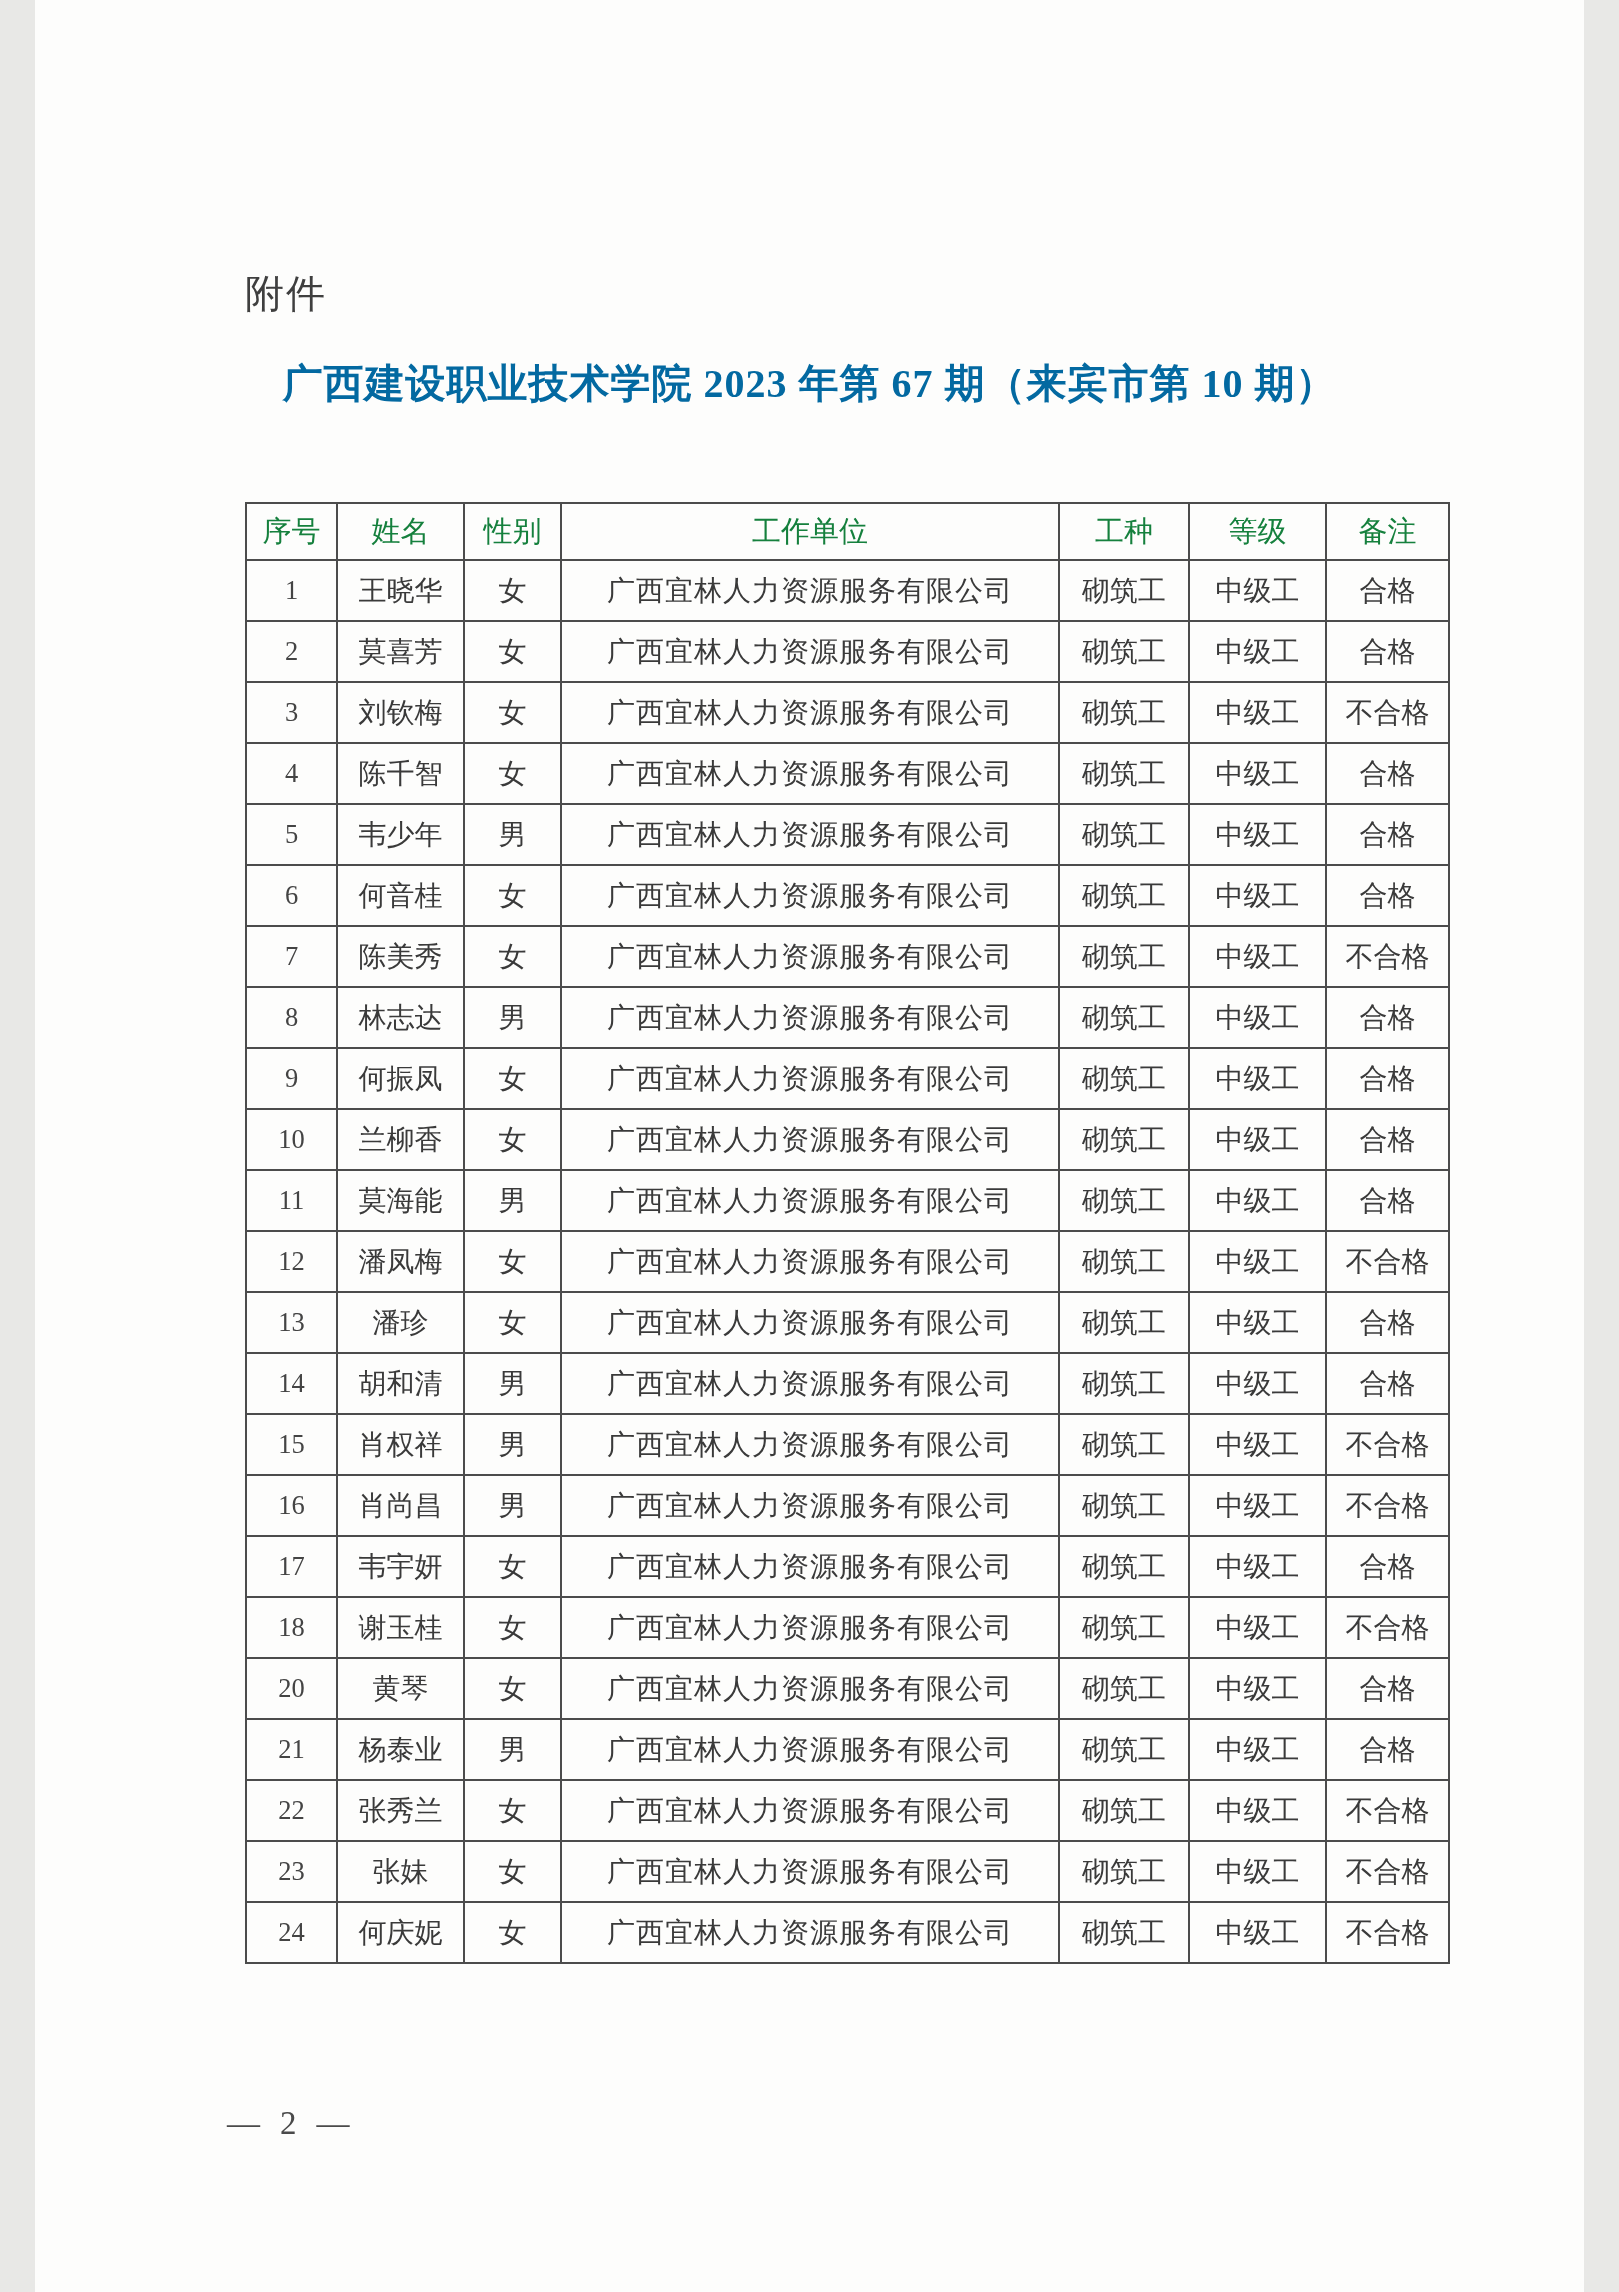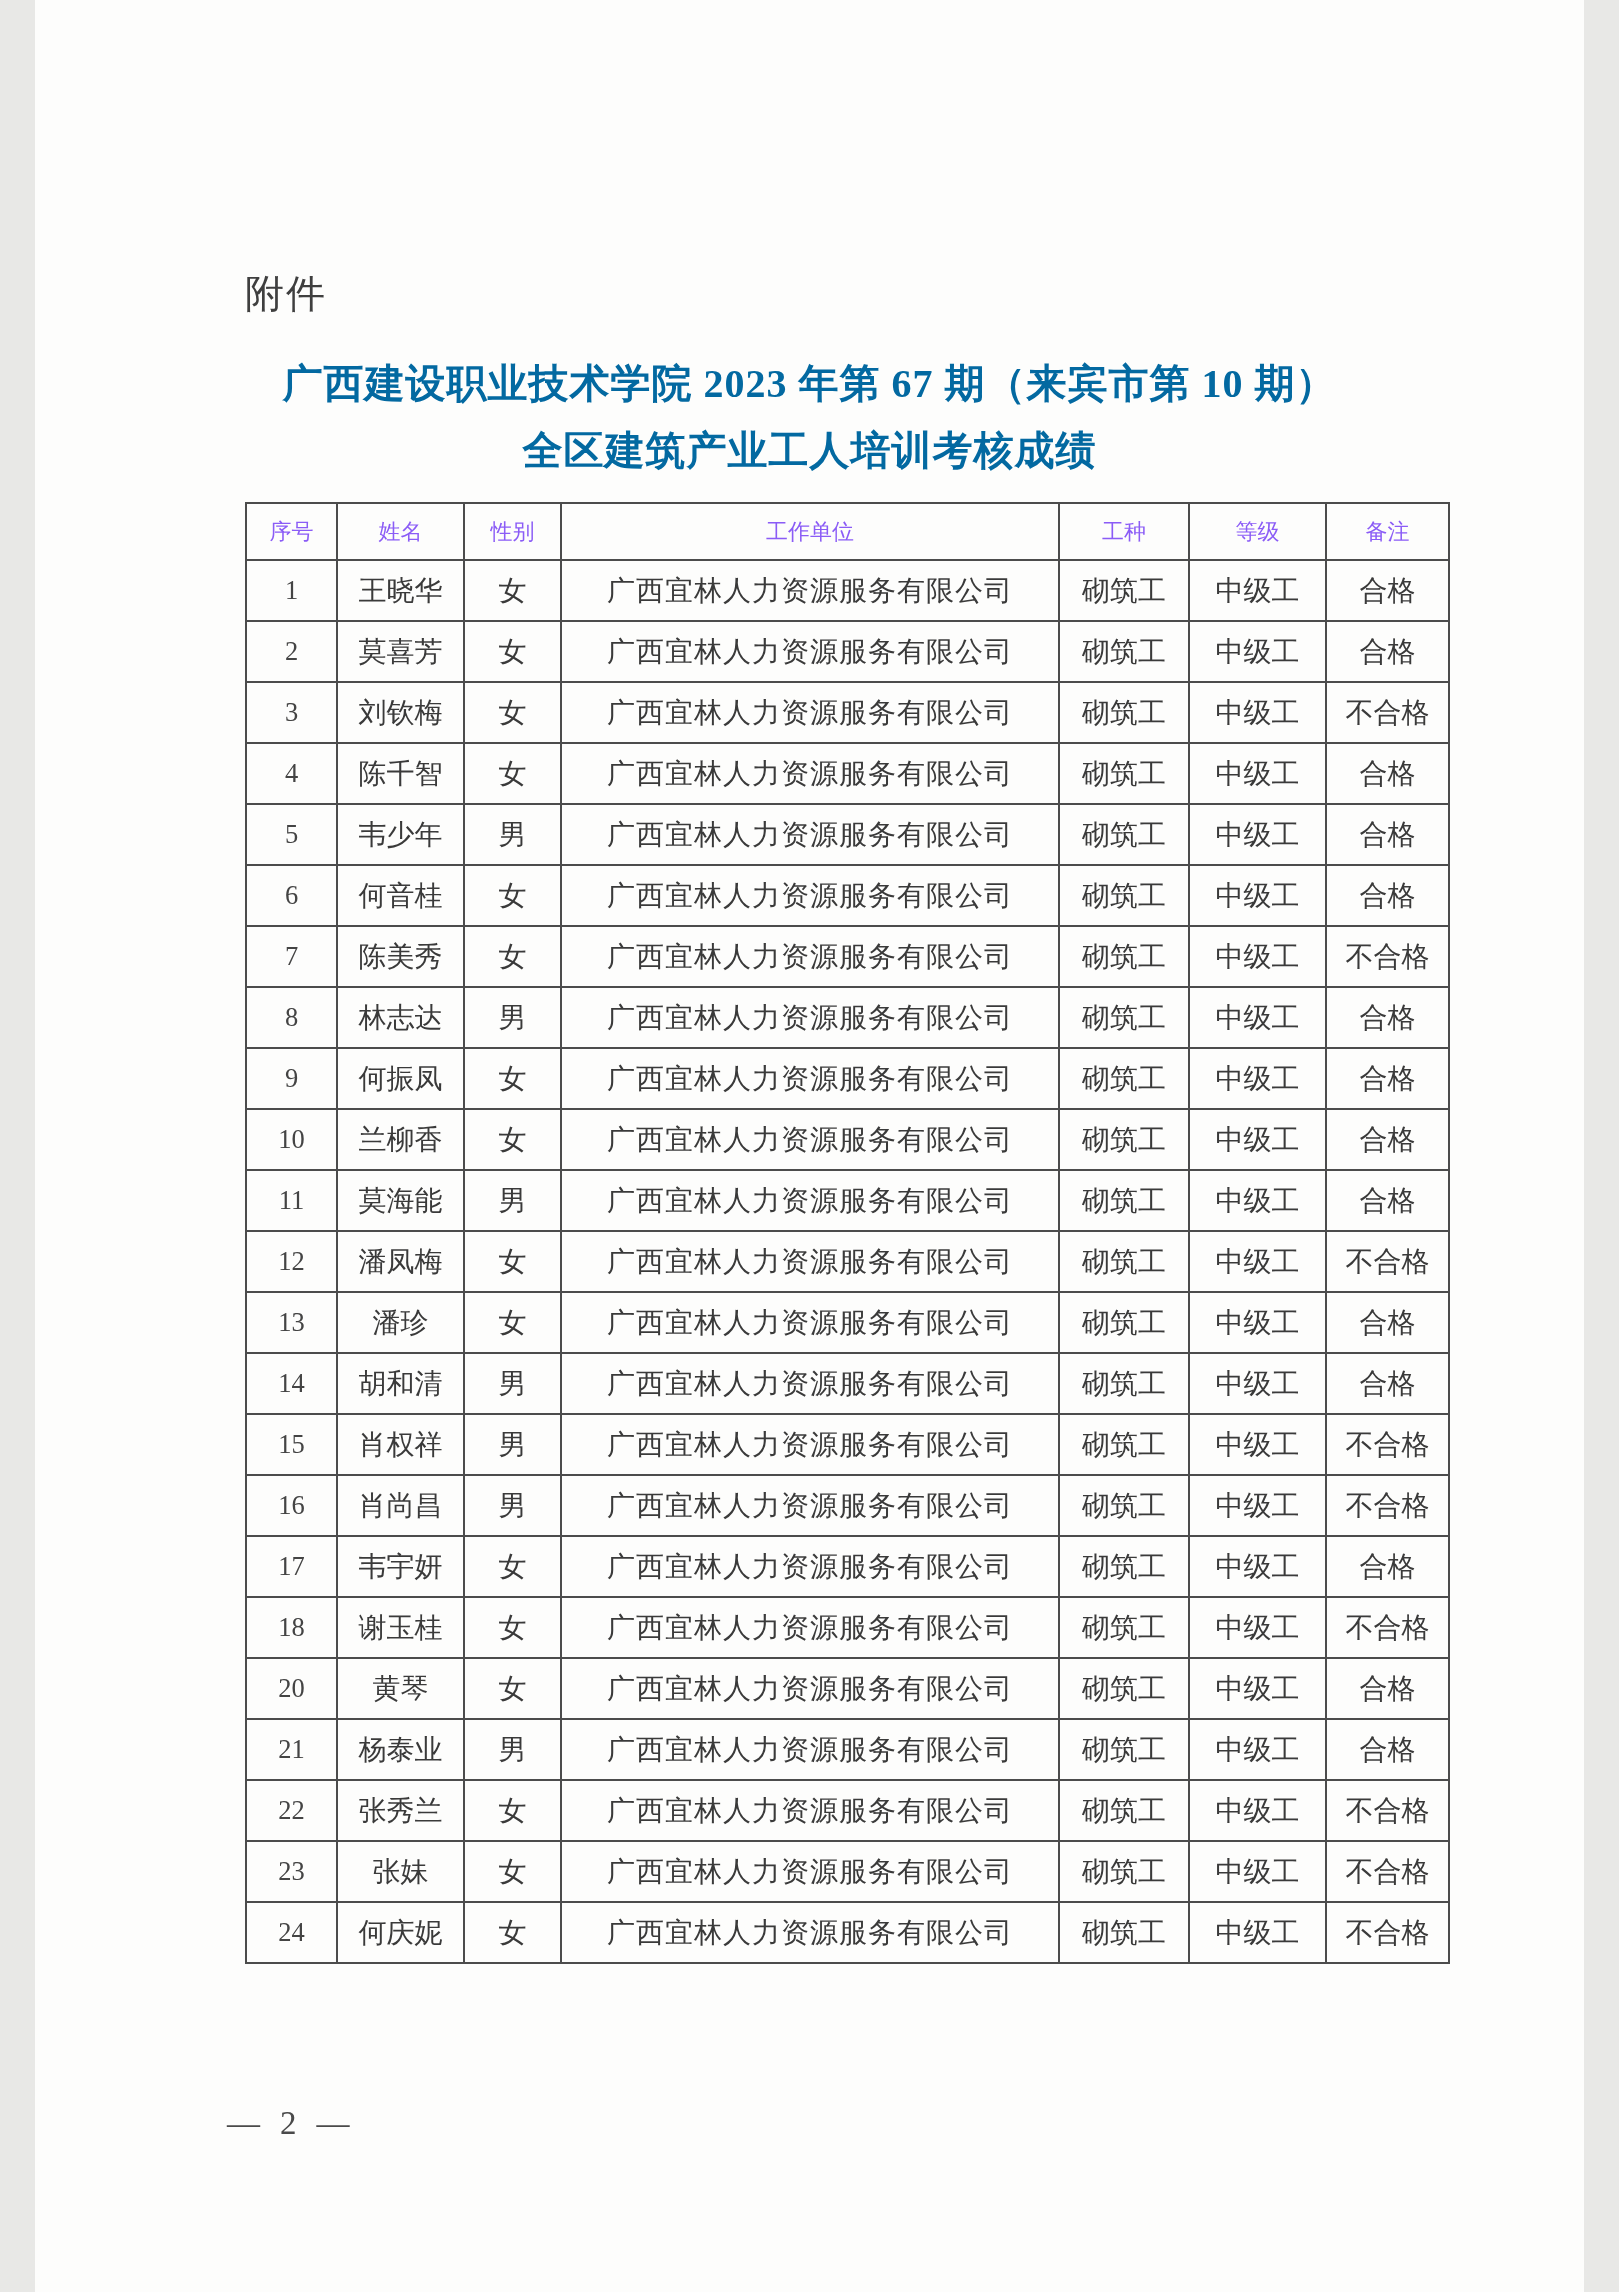"全区建筑产业工人培训考核成绩" div.doc-title { html: <div>全区建筑产业工人培训考核成绩</div> -> none }
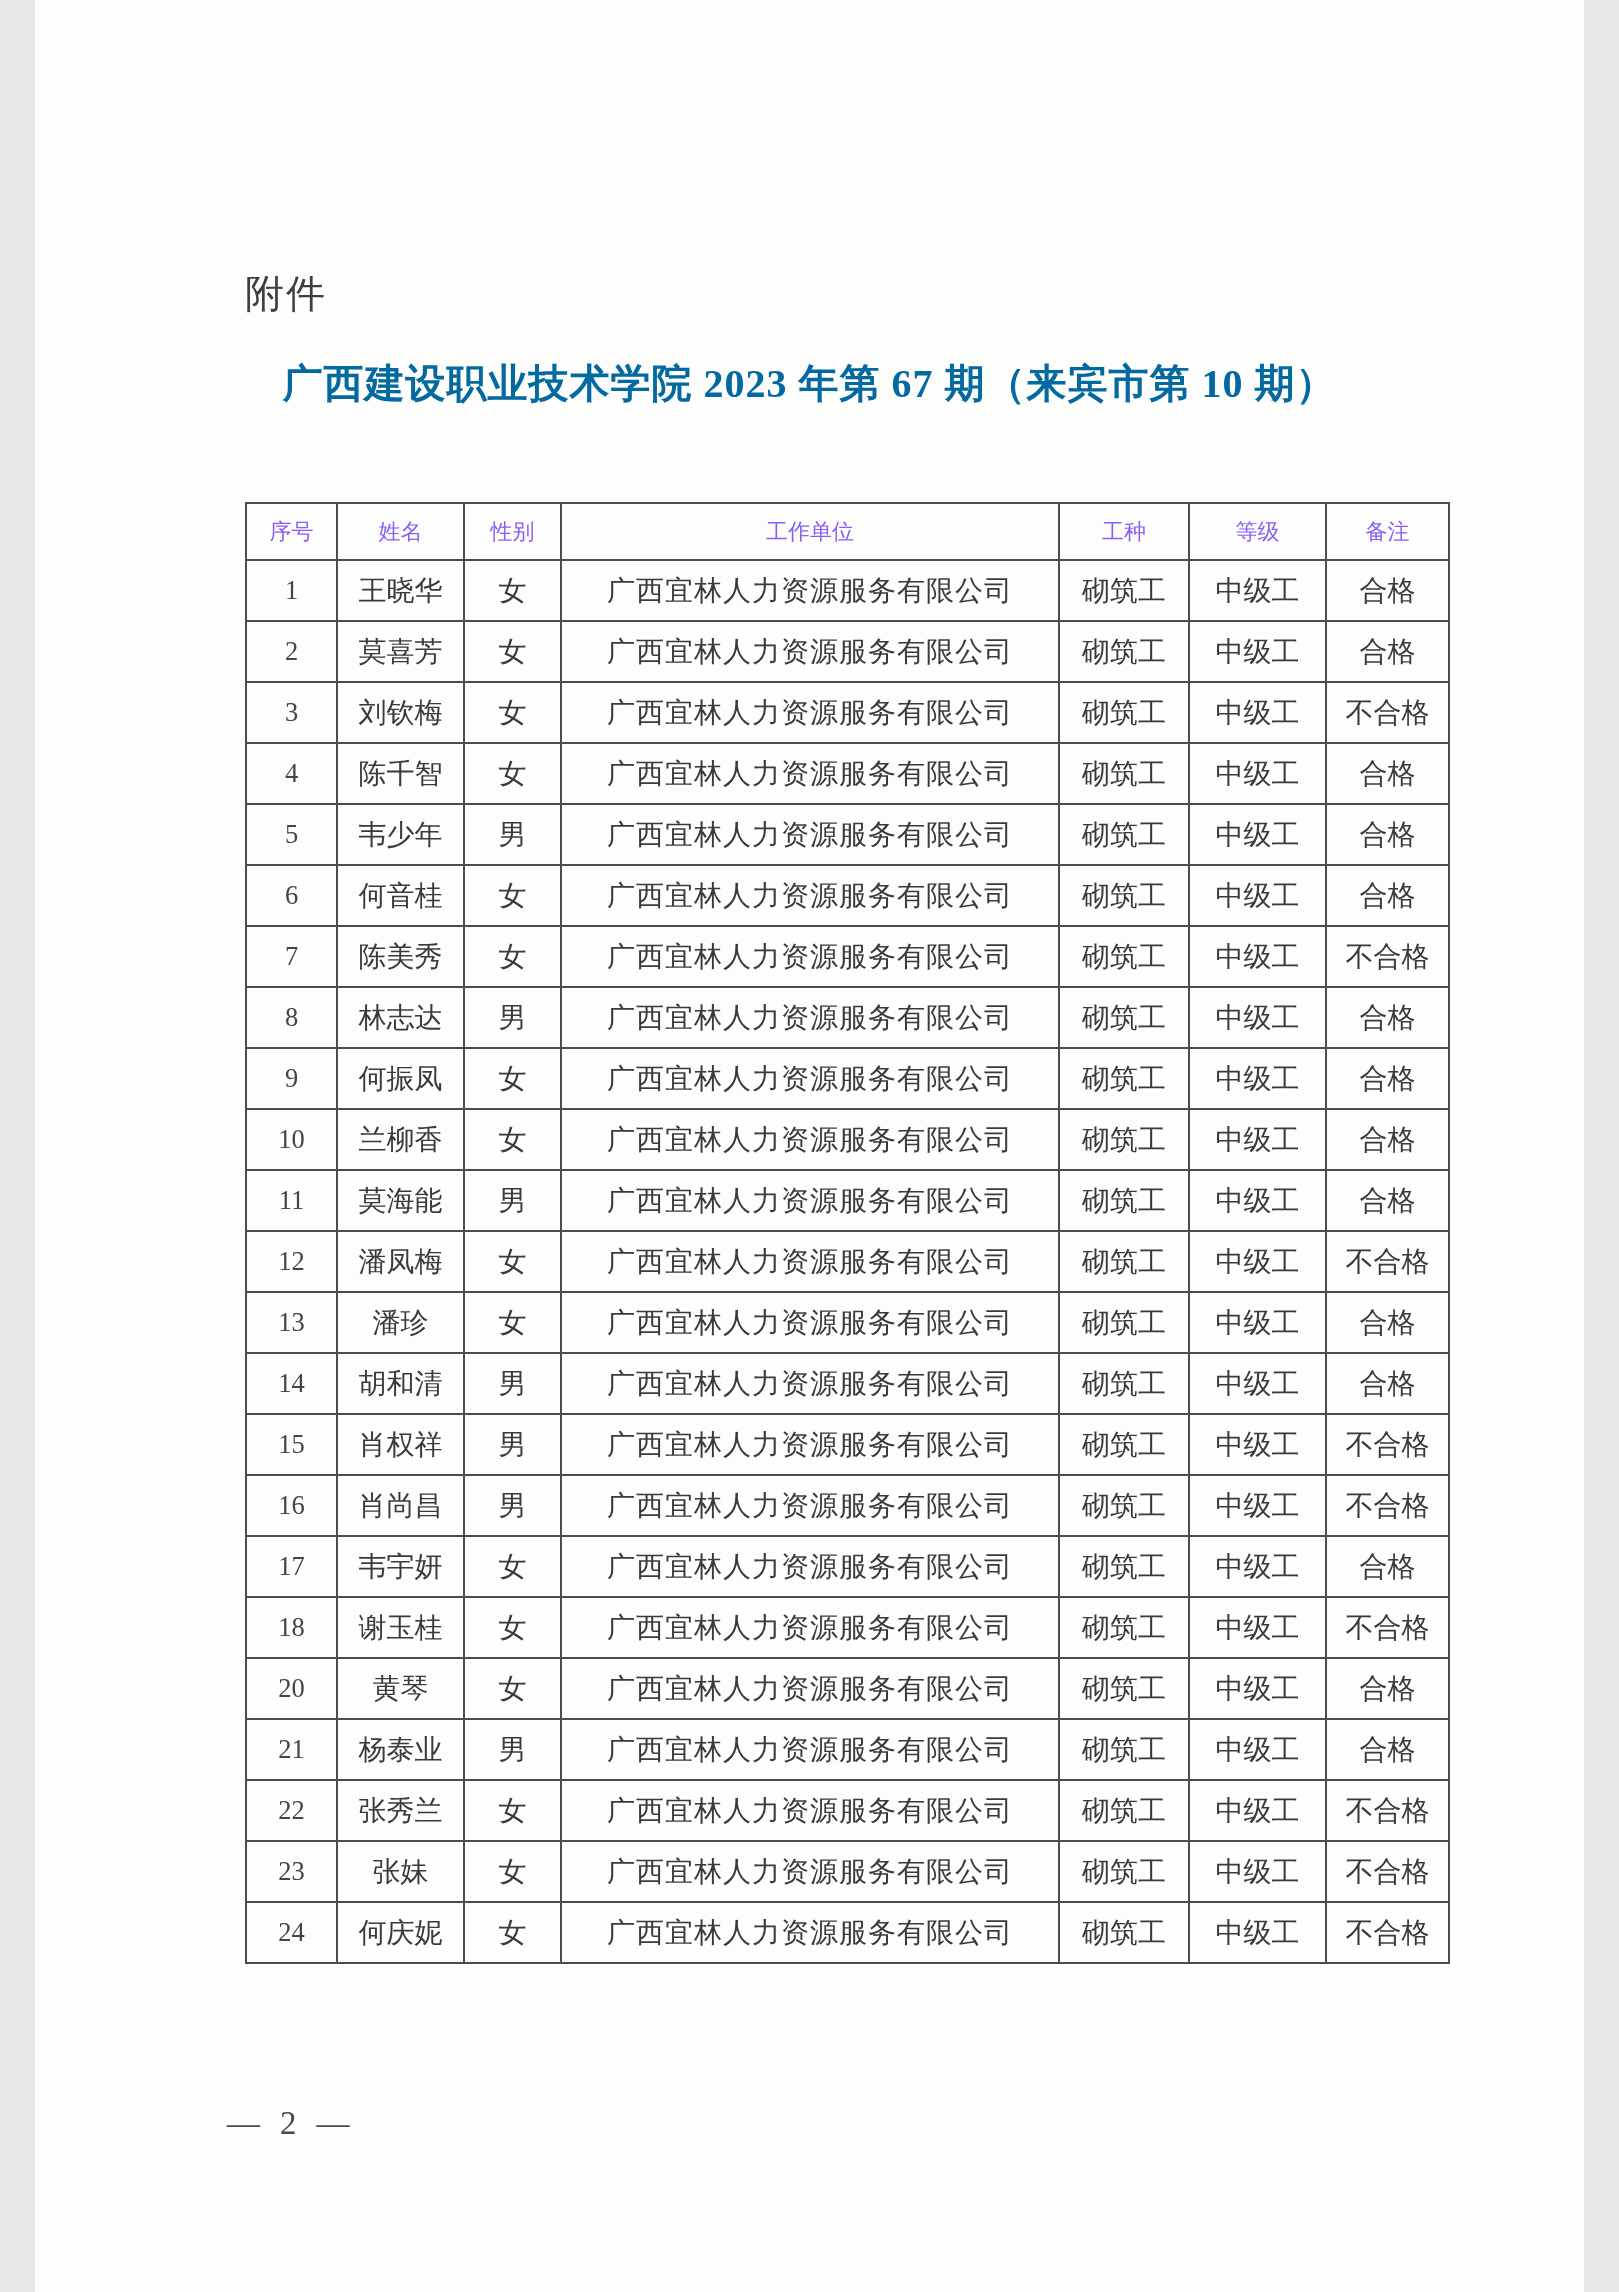"序号" table.results thead th { color: #8b5cf6 -> #15803d; font-size: 22px -> 29px }
